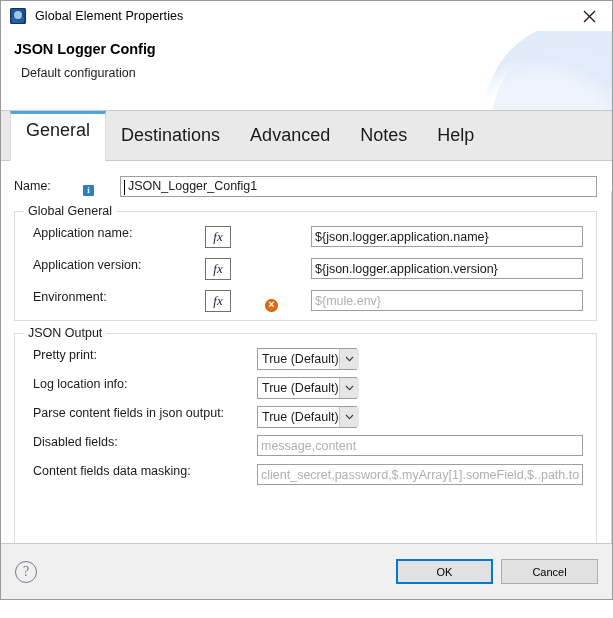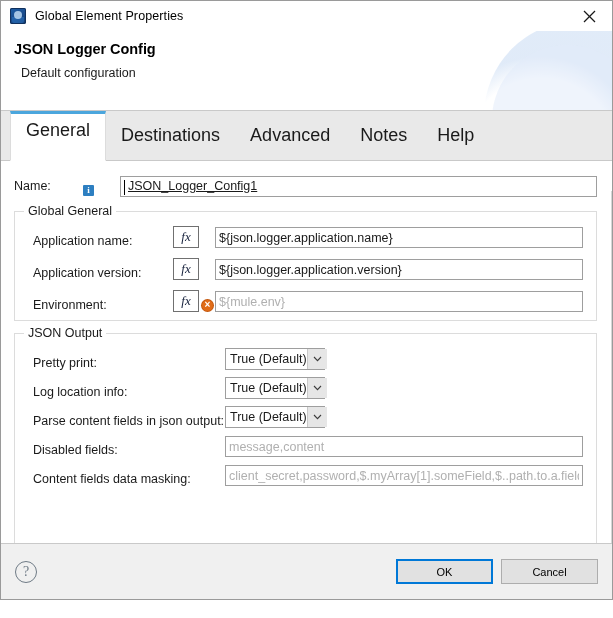"JSON_Logger_Config1" .name-input { text-decoration: underline -> none }
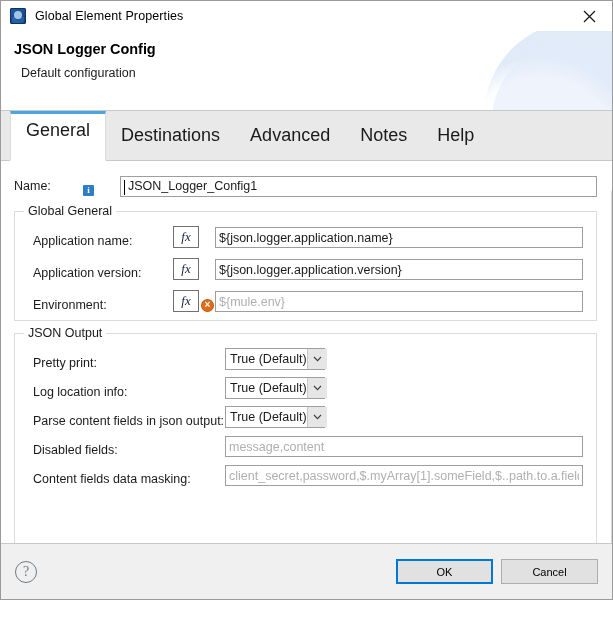"Application name:" .frow { align-items: flex-end -> flex-start; gap: none -> 32px }
